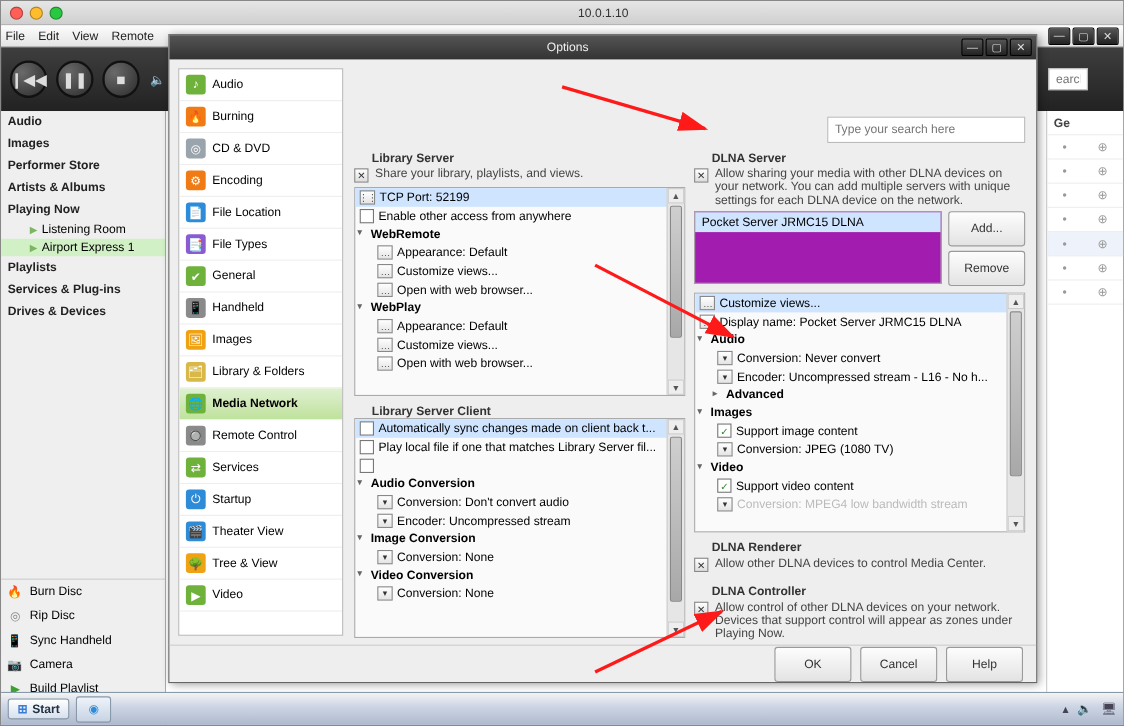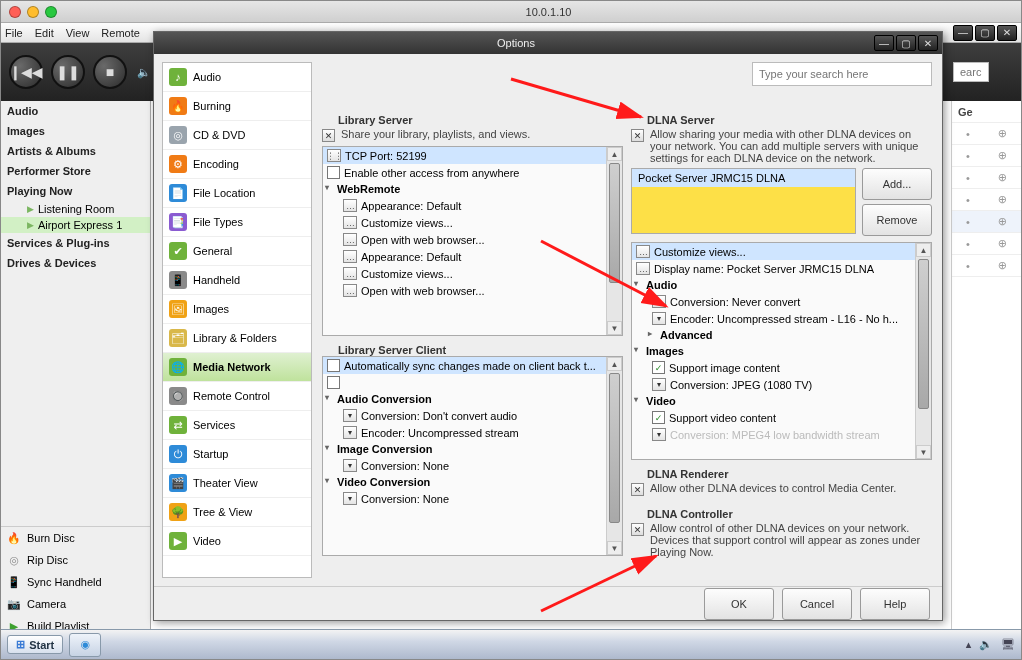"Type your search here" .content { margin-top: none -> 44px }
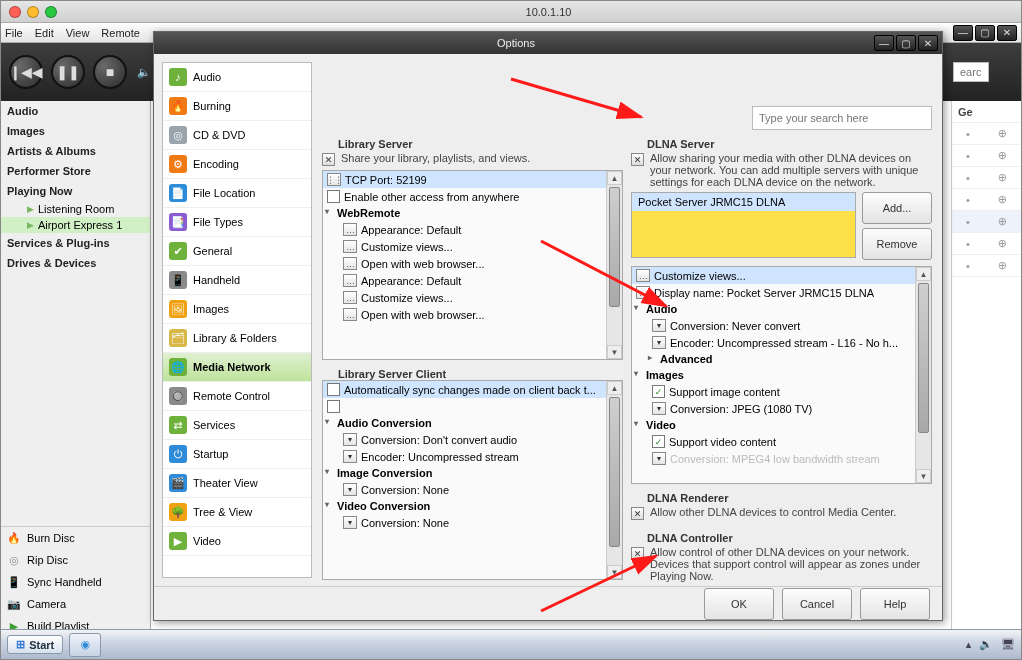"Artists & Albums" div.sb-sec { order: before "Performer Store" -> after "Performer Store" }
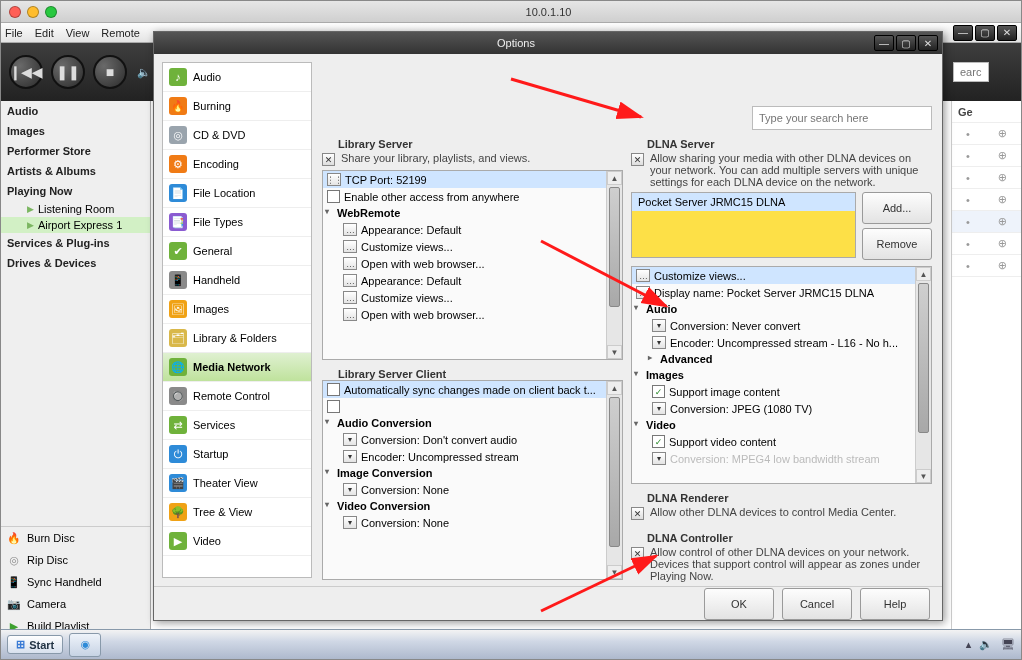"Pocket Server JRMC15 DLNA" .server-list { background: #fde047 -> #a21caf }
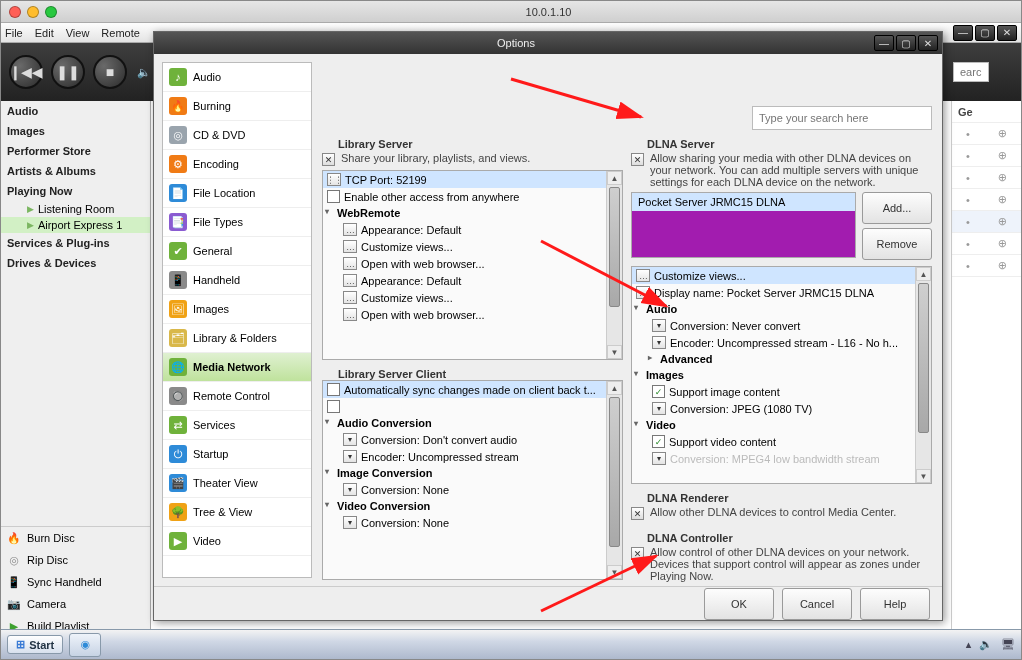"Playlists" div.sb-sec { html: none -> <div>Playlists</div> }
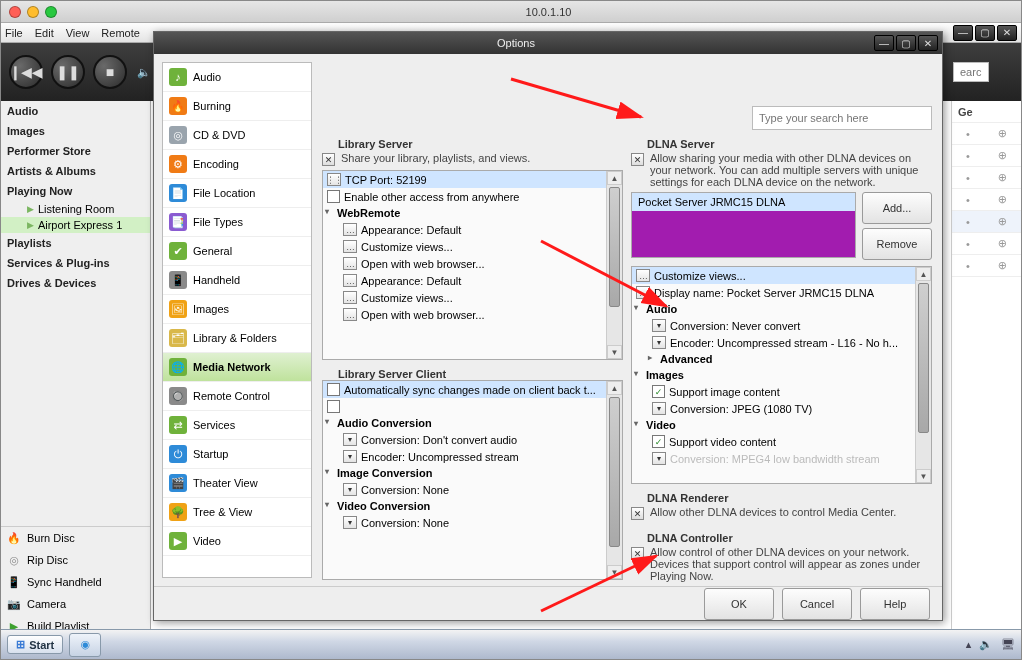"WebPlay" div.tree-hd { html: none -> <div> <span>WebPlay</span> </div> }
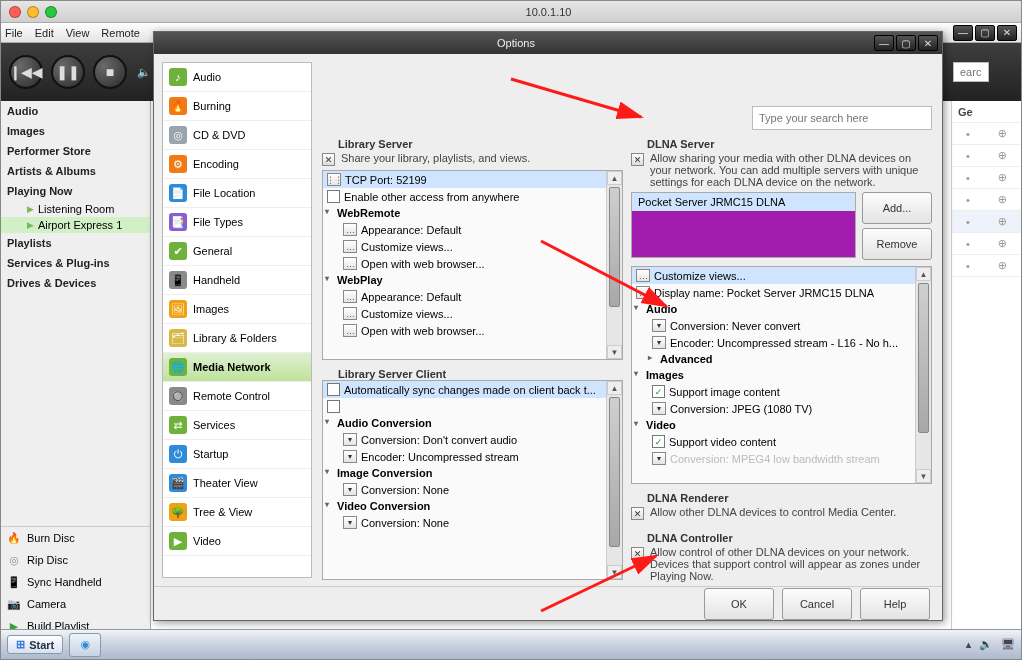"Play local file if one" div.row { html: none -> <div> <span></span> <span>Play local file if one that matches Library Server fil...</span> </div> }
